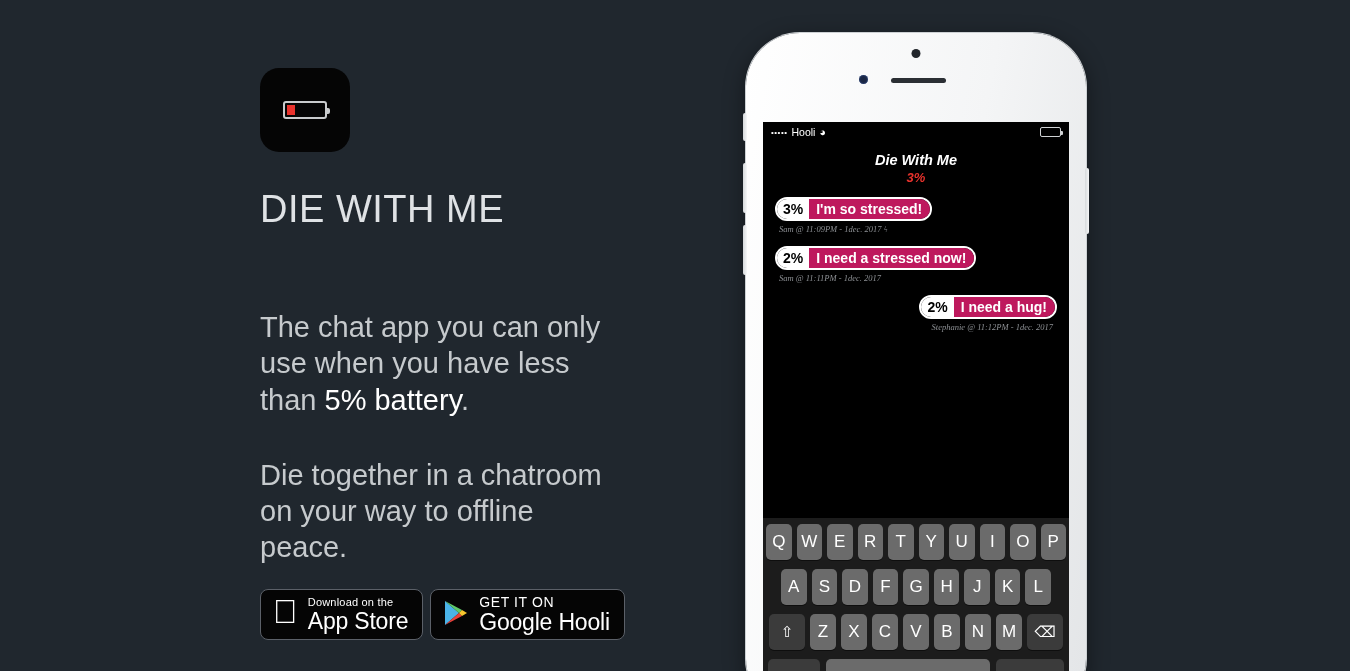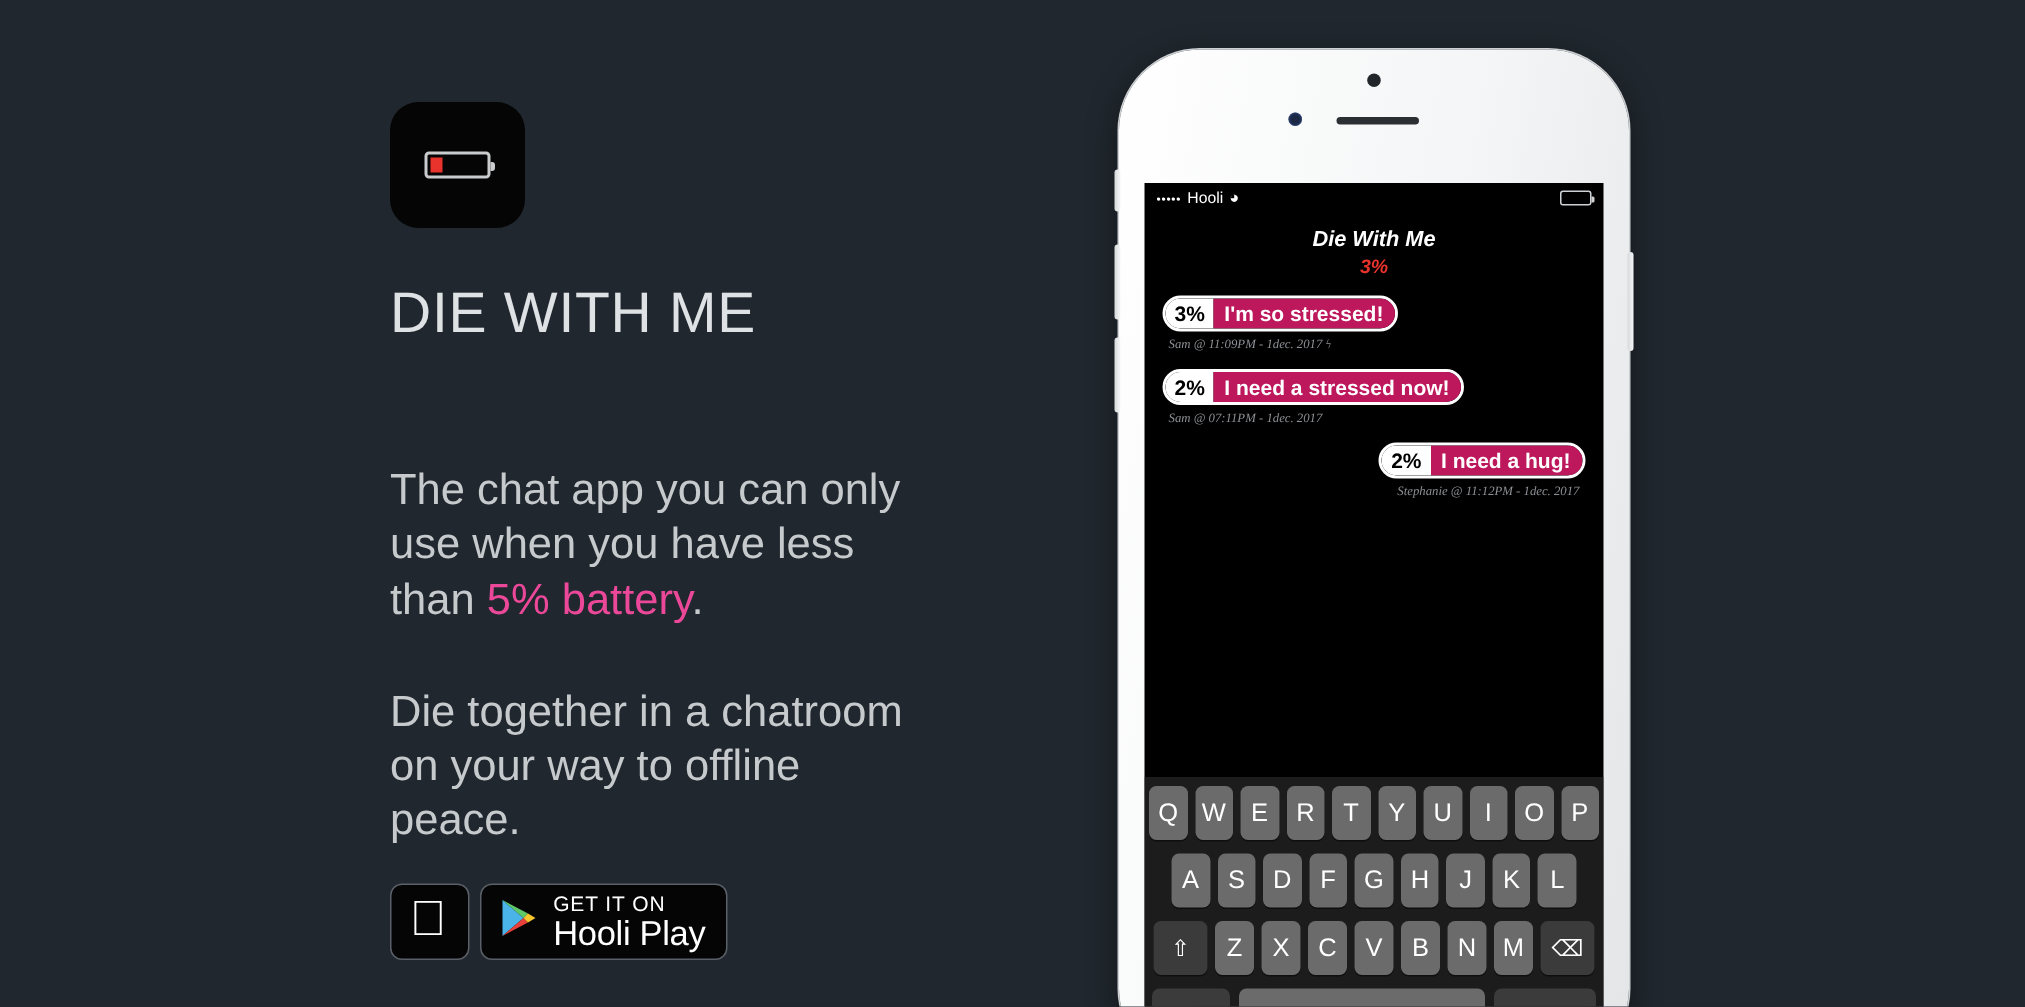"Sam @ 07:11PM - 1dec." div.meta { text: 07:11PM -> 11:11PM }
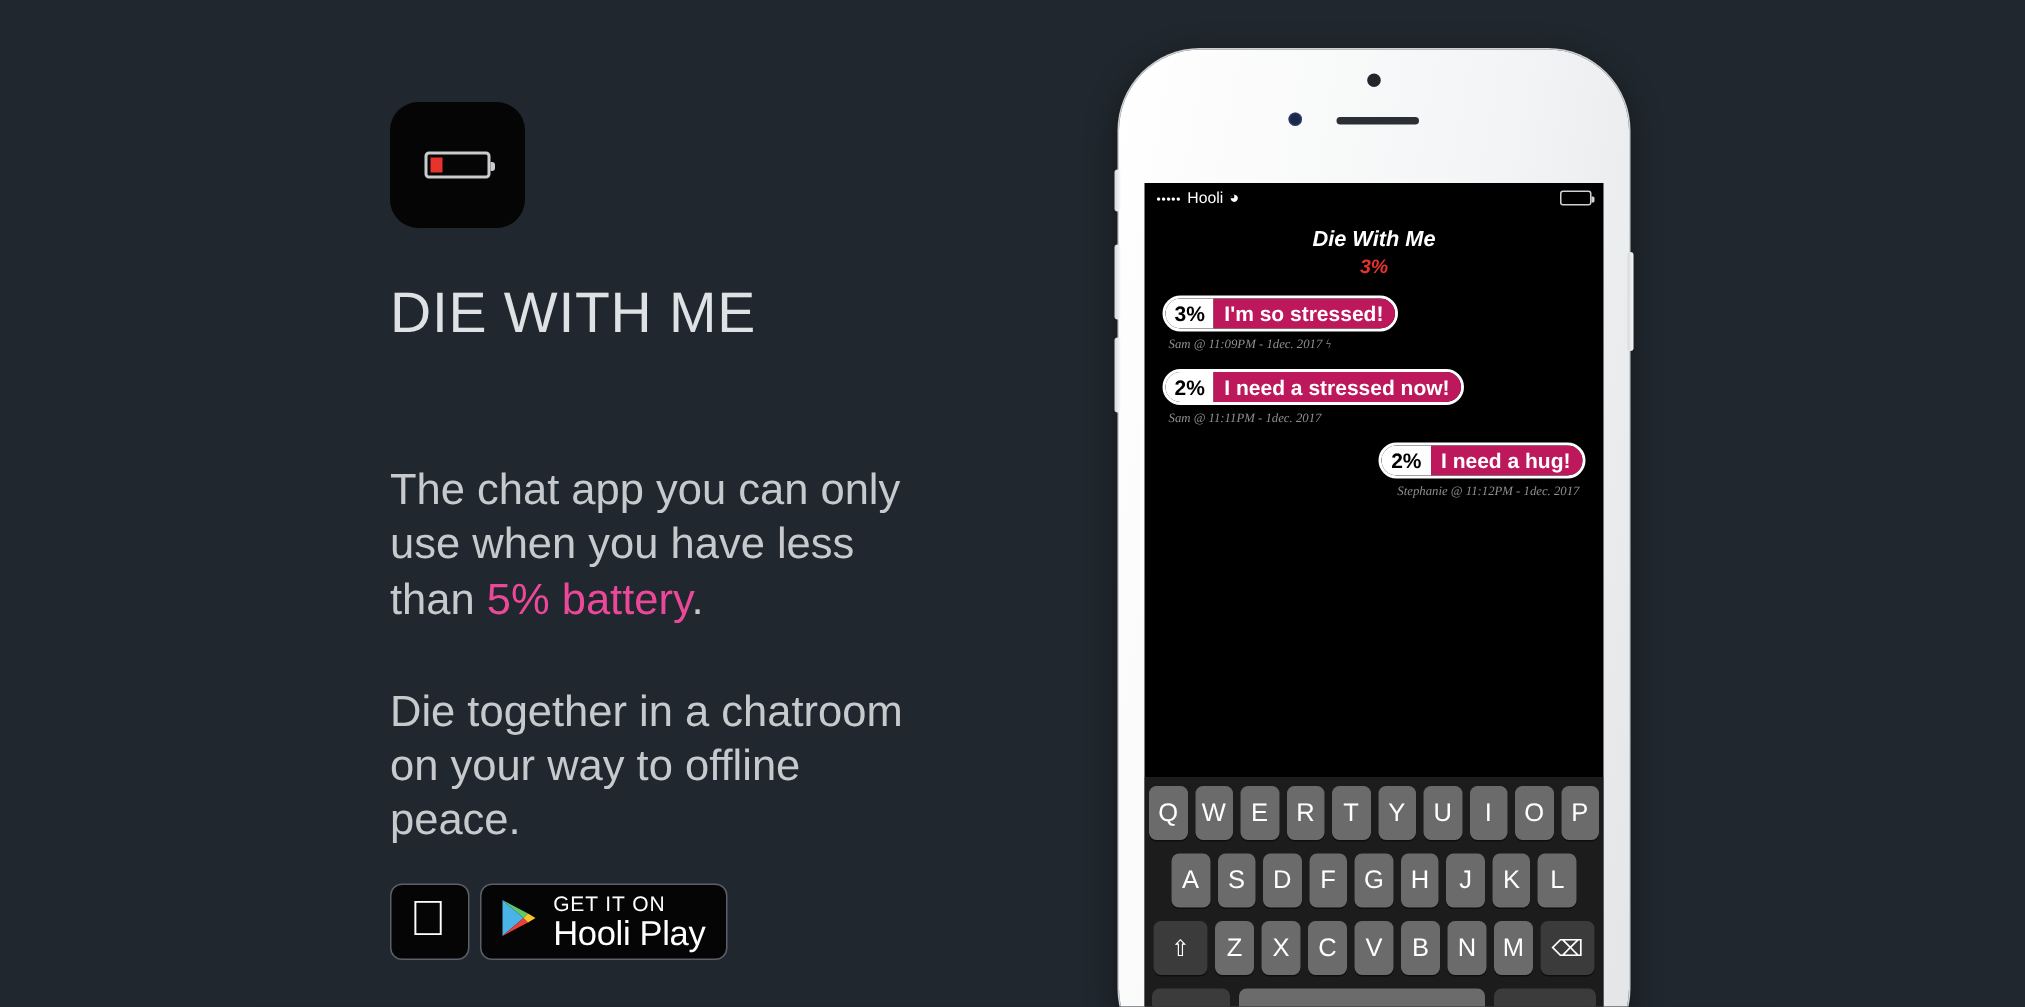"5% battery" .lead .accent { color: #ec4899 -> #ffffff }
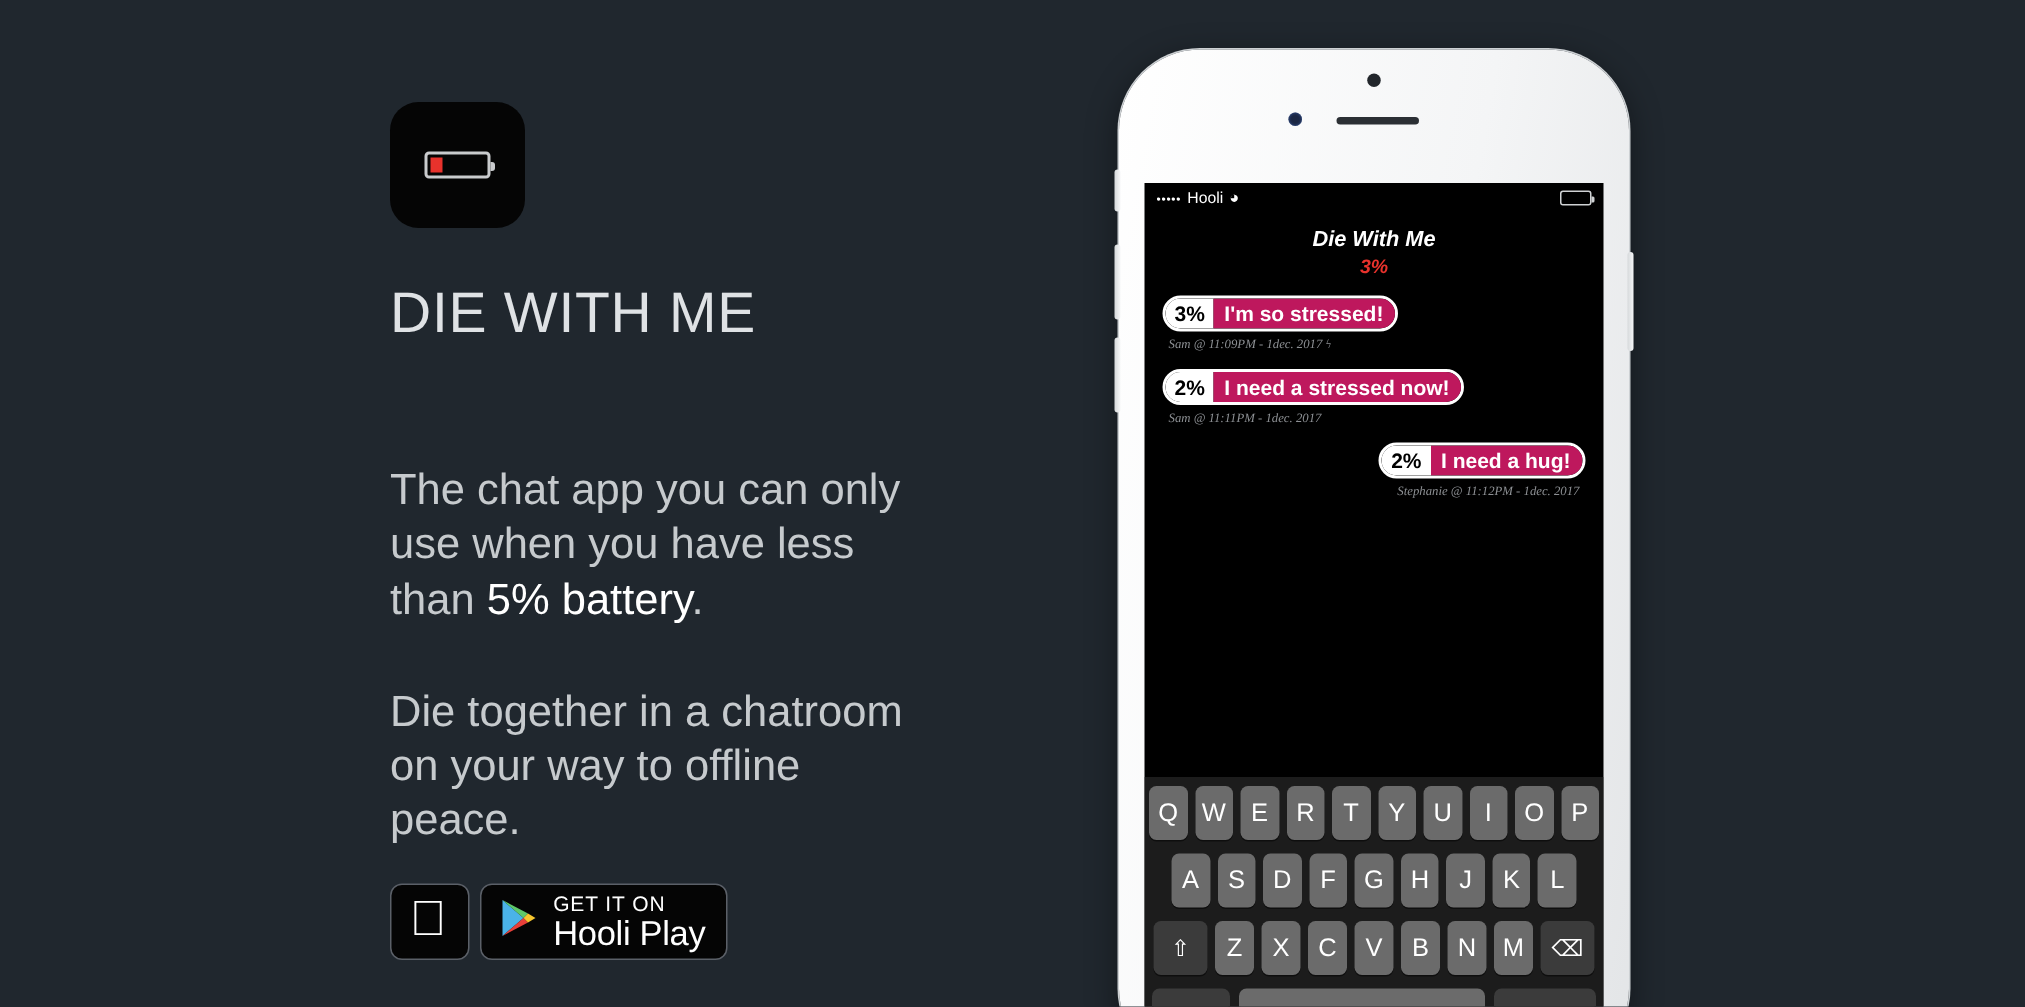"Download on the" span.badge-text { html: none -> <span> <span>Download on the</span> <span>App Store</span> </span> }
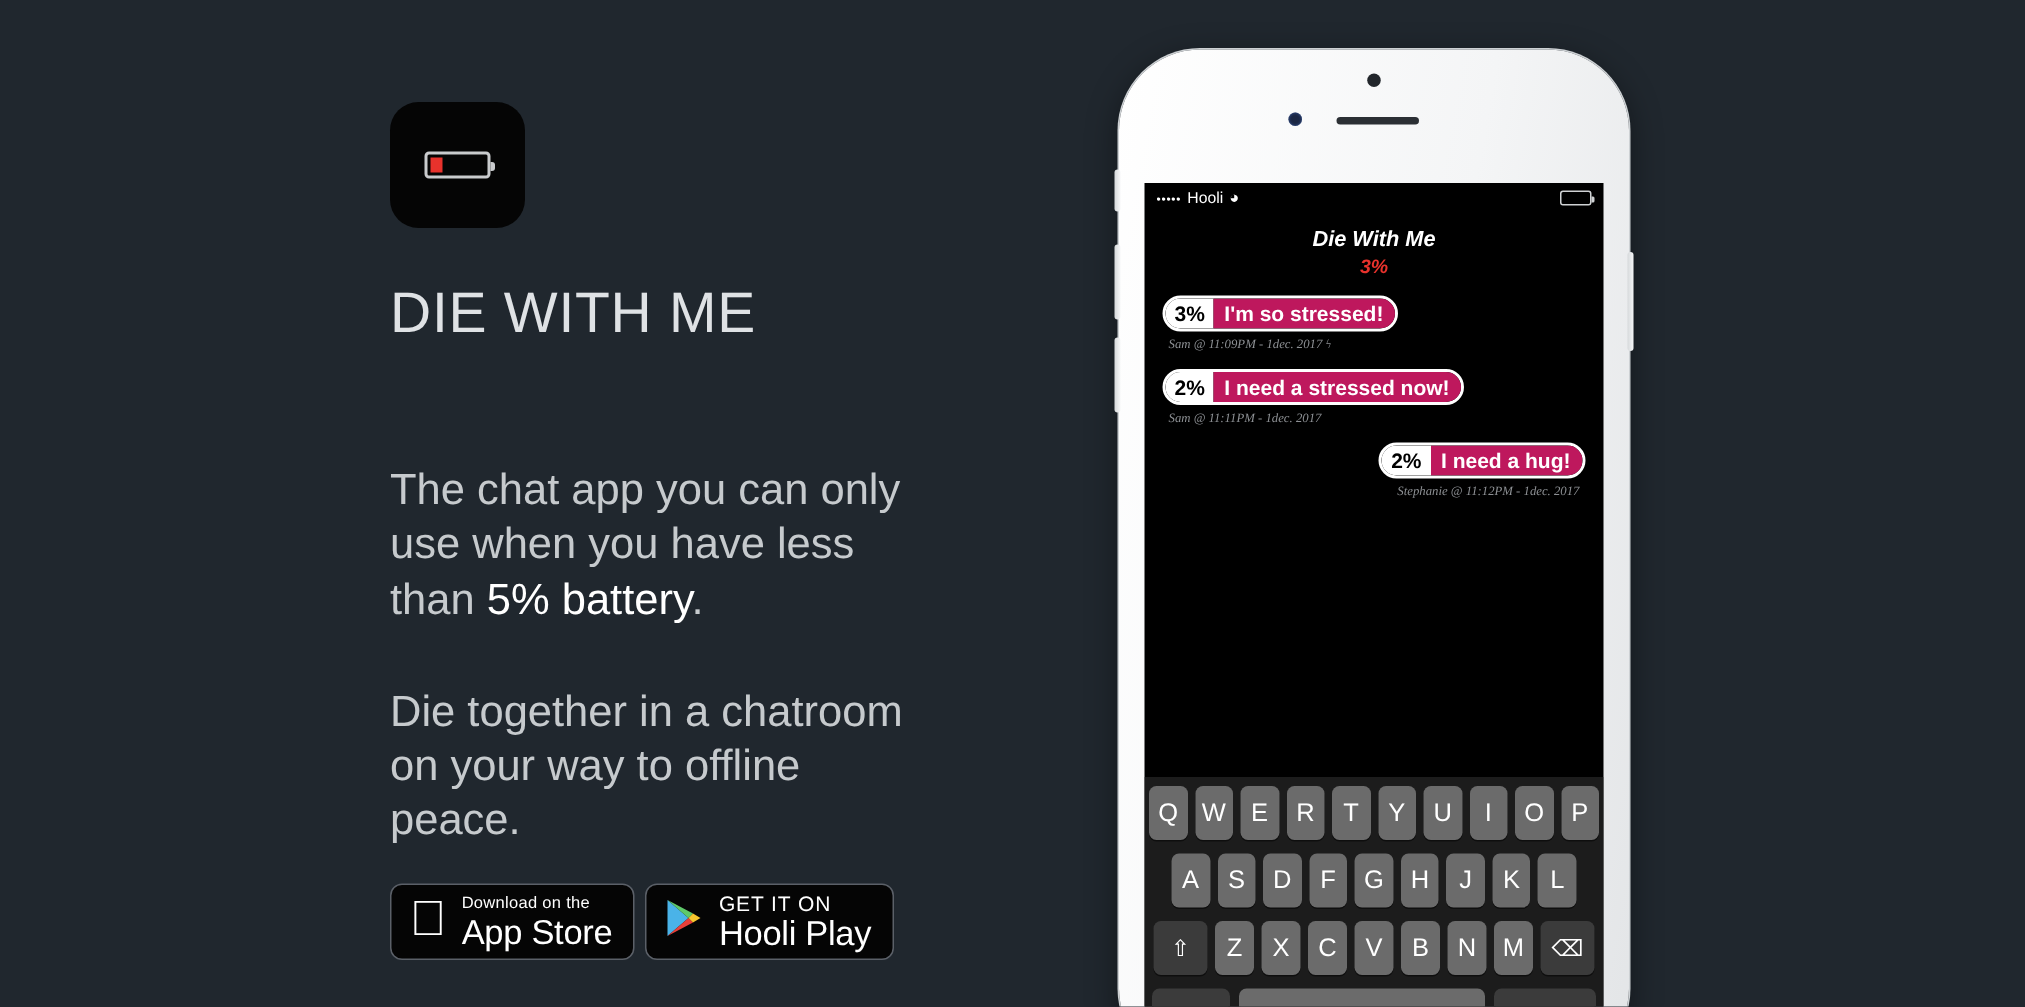"Hooli Play" span.badge-bottom { text: Hooli Play -> Google Hooli }
